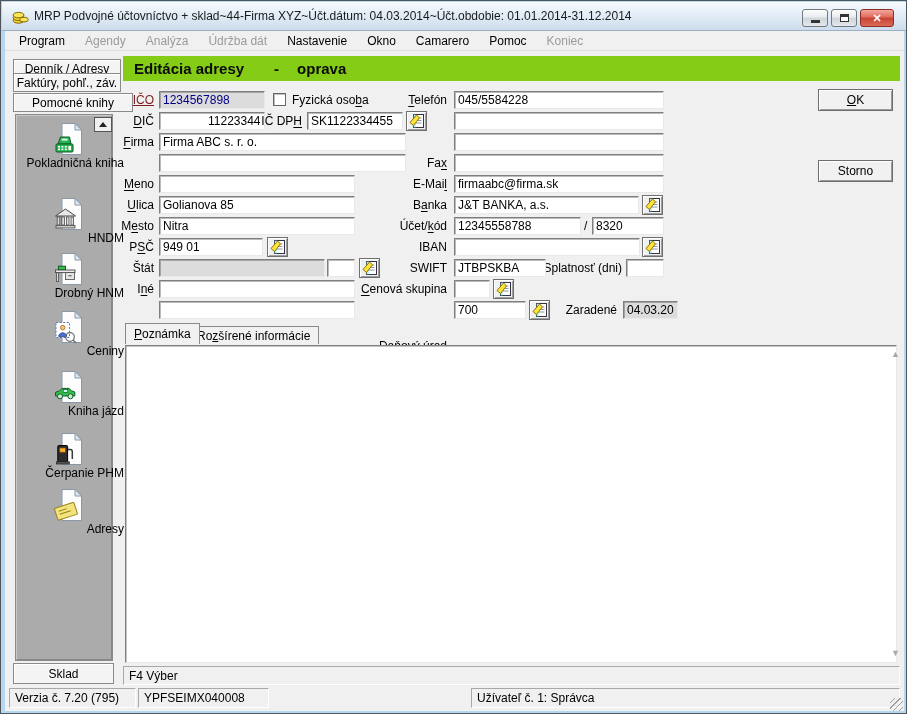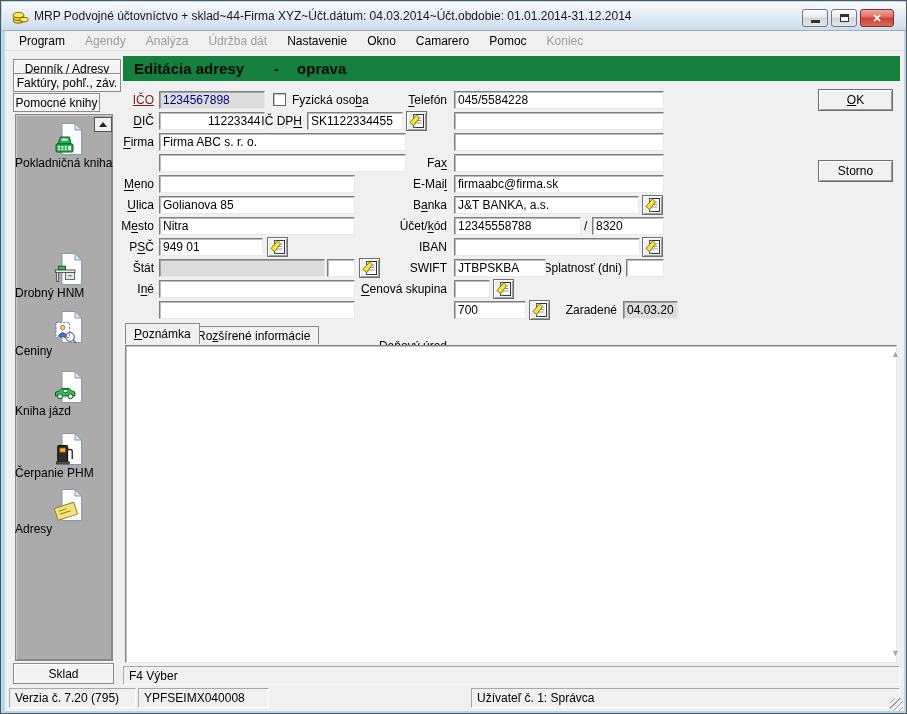"Editácia adresy" .hdr { background: #15803d -> #84cc16 }
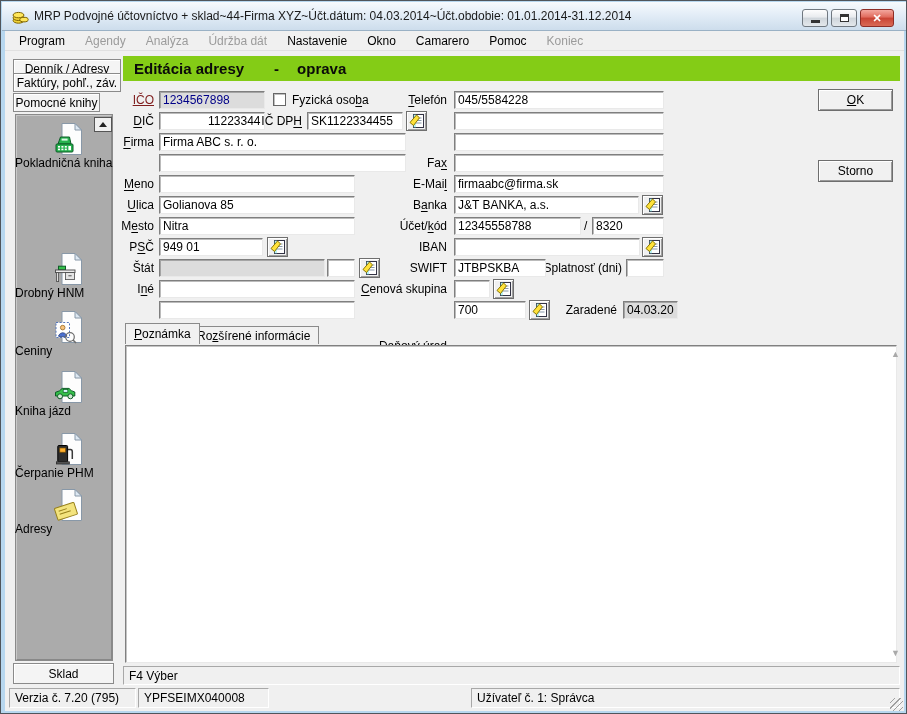"Pomocné knihy" div.sbtn { width: 87px -> 120px }
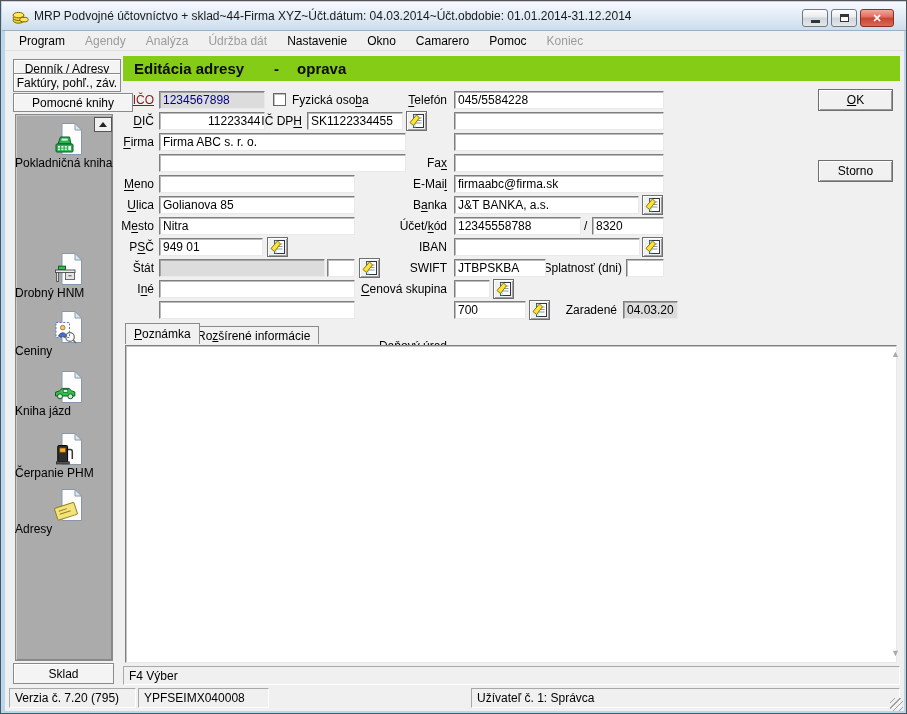"Pokladničná kniha" .side-item { text-align: left -> right }
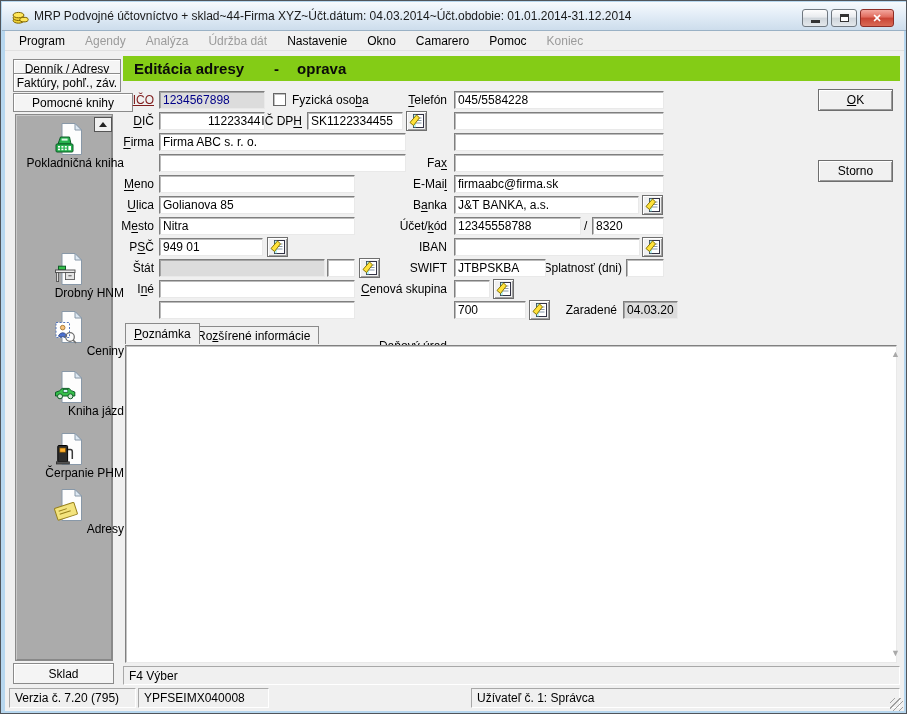"HNDM" div.side-item { html: none -> <div> <svg> <path></path> <path></path> <path></path> <rect></rect> <rect></rect> <rect></rect> <rect></rect> <rect></rect> </svg> <span>HNDM</span> </div> }
